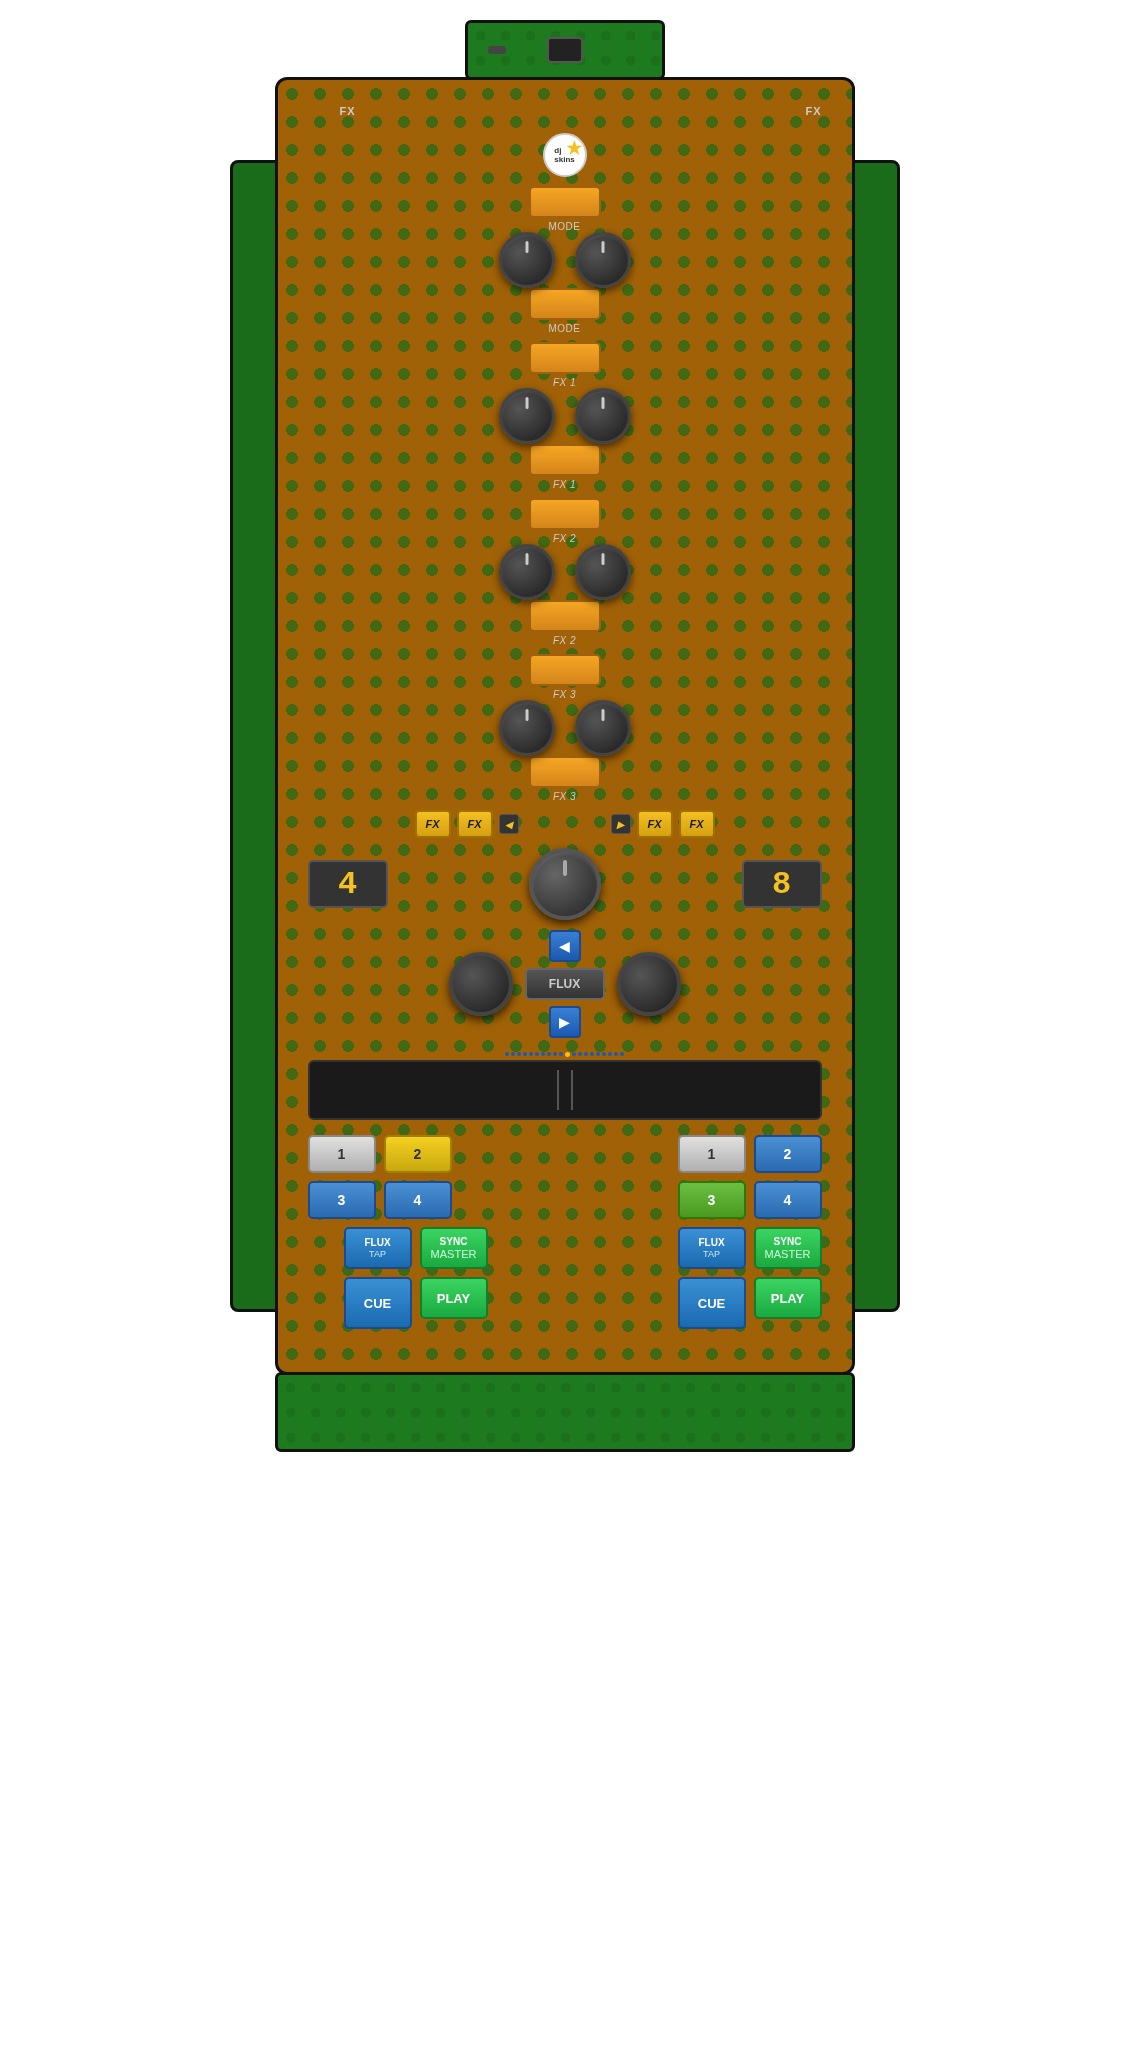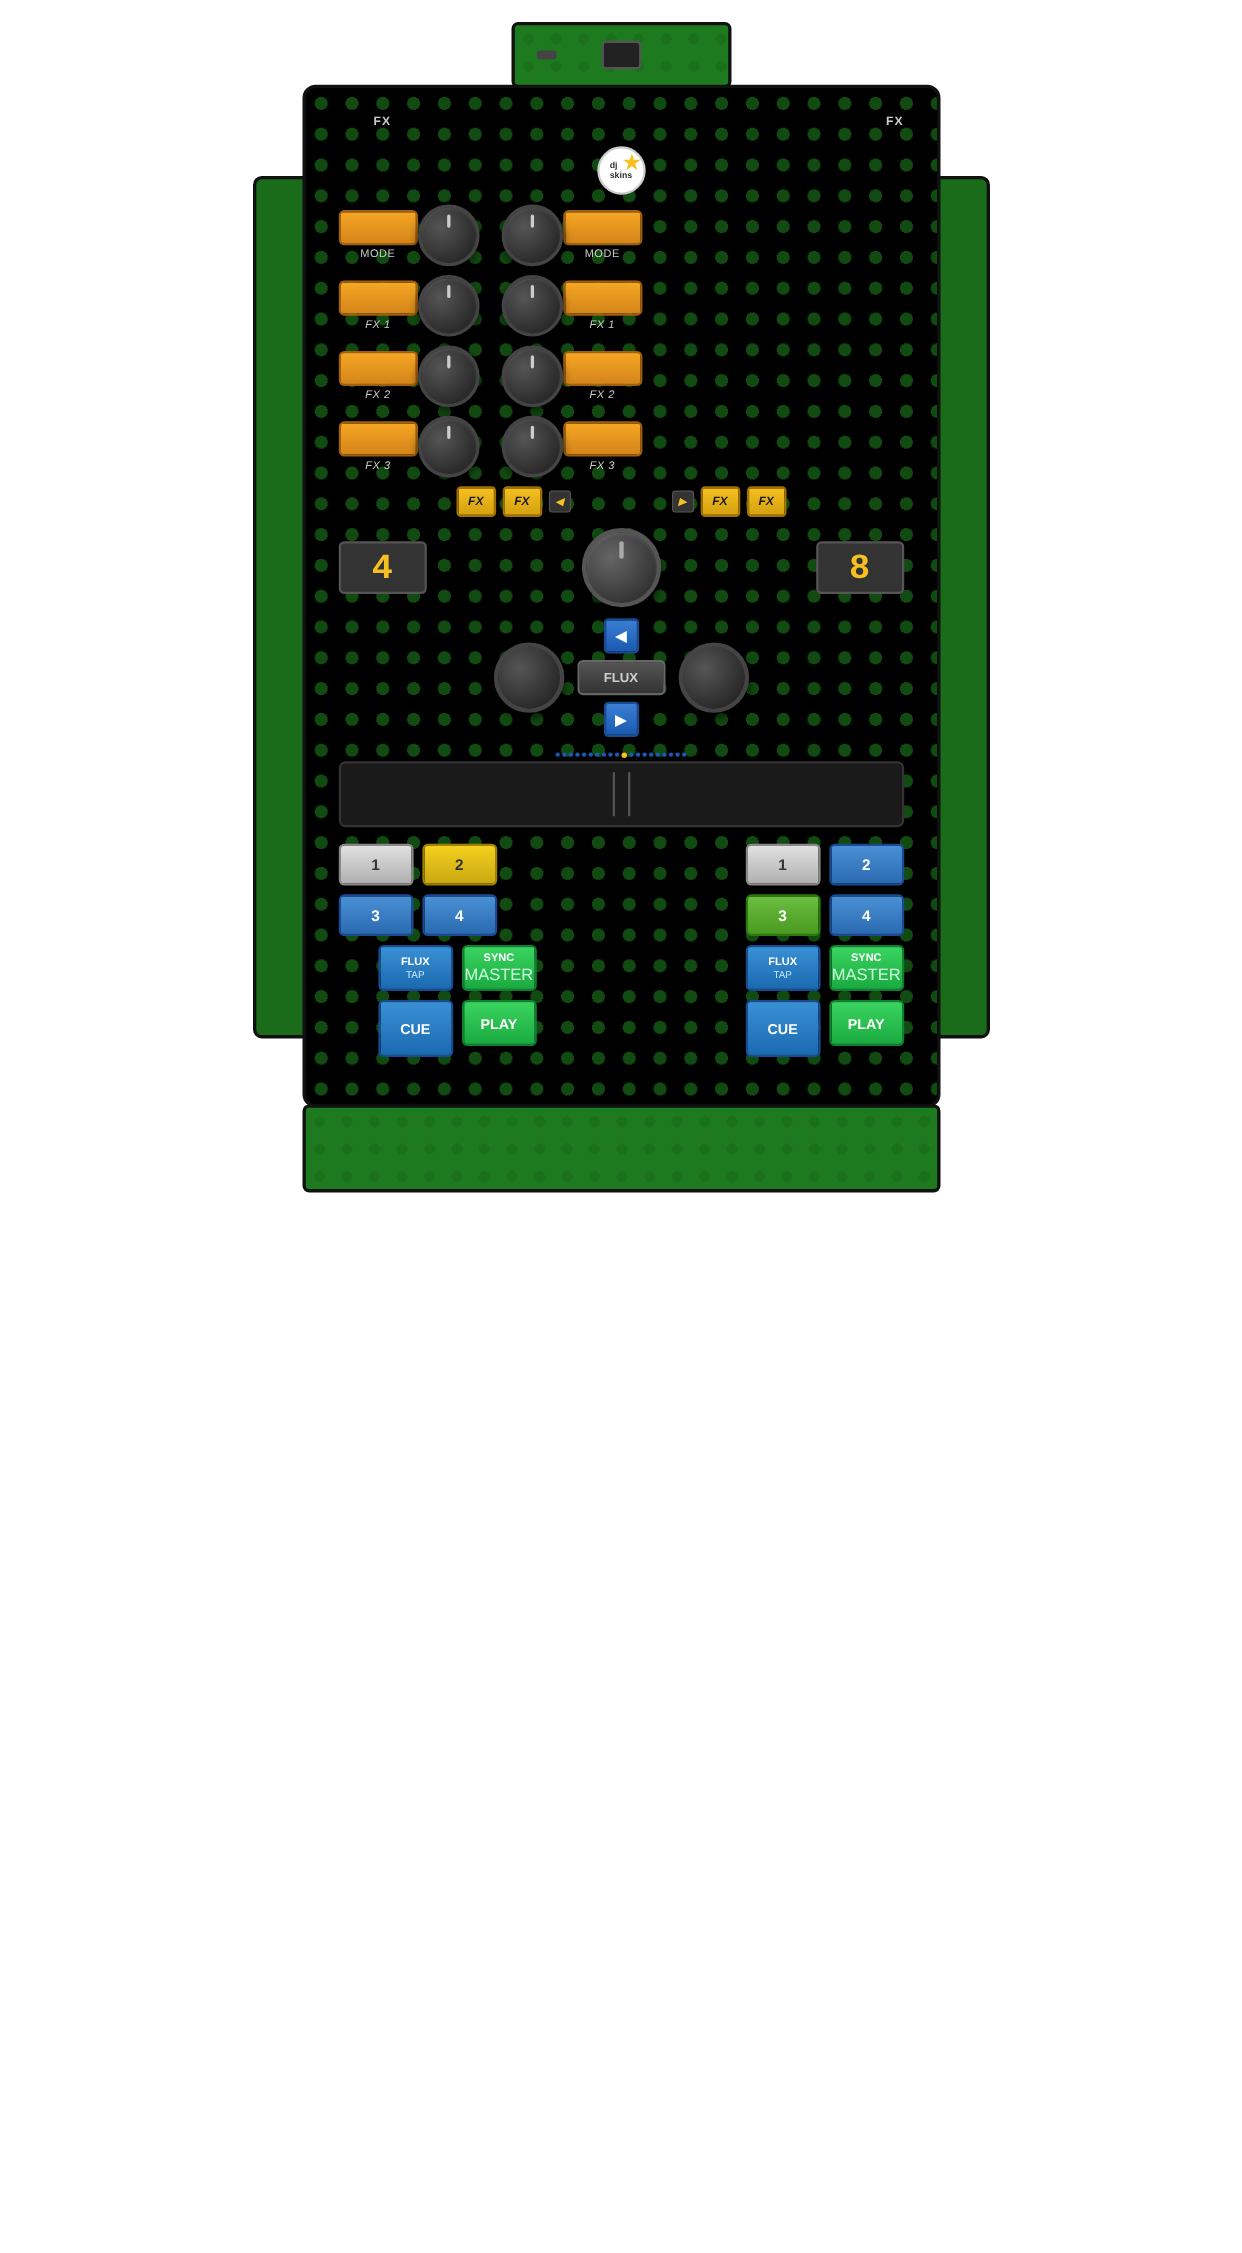"FX" .controller-body { background: #000000 -> #a16207 }
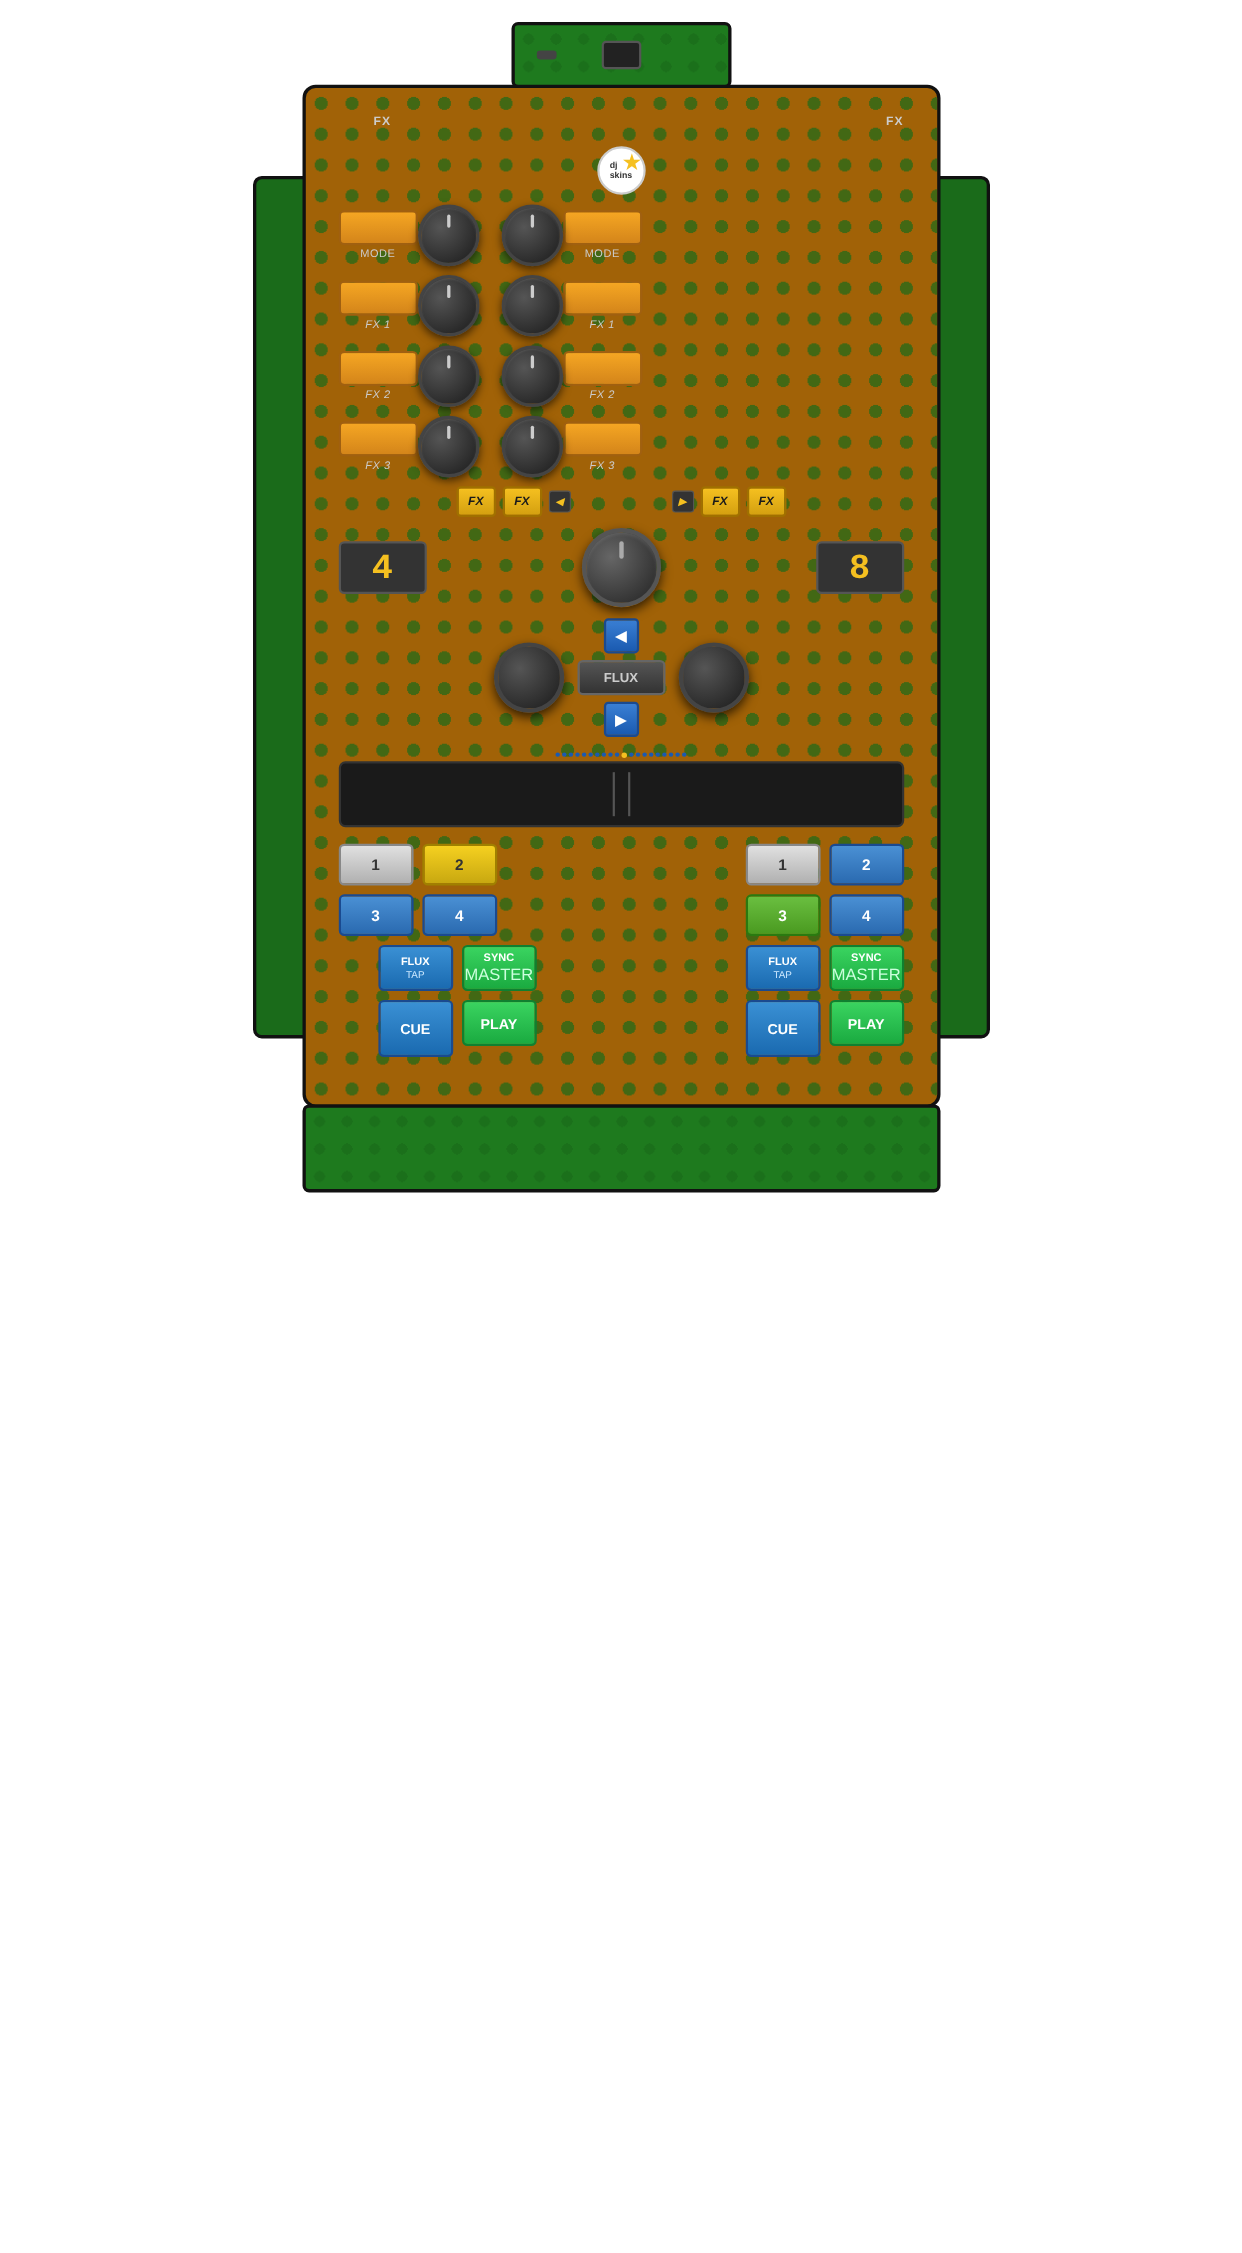"MODE" .fx-knob-row { flex-direction: none -> column; justify-content: flex-start -> center }
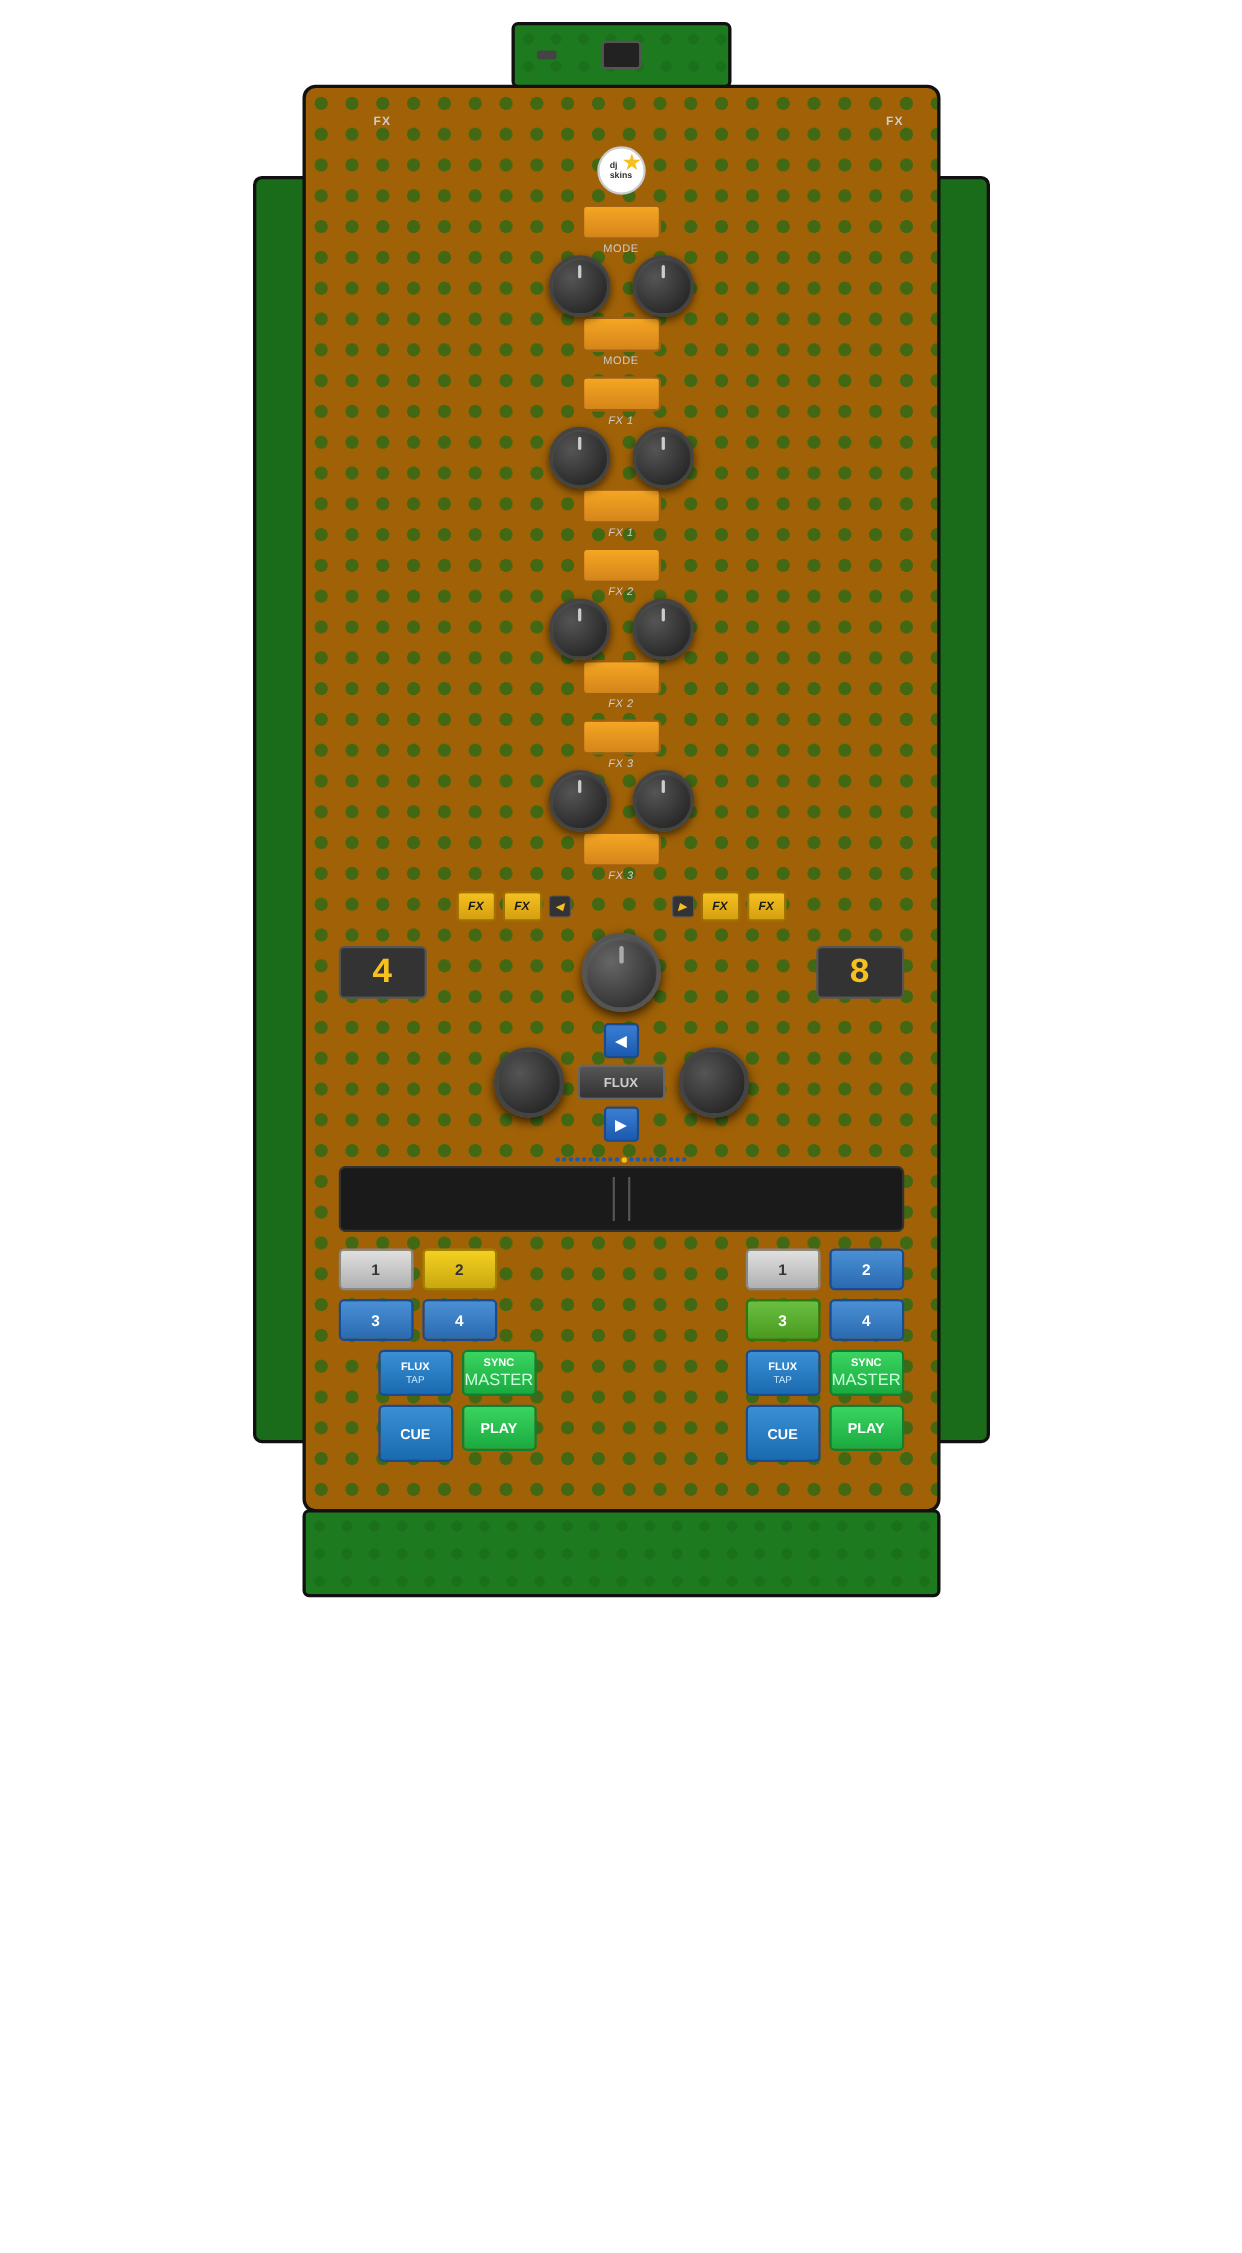"MASTER" .btn-sync-bottom { font-size: 15px -> 11px }
